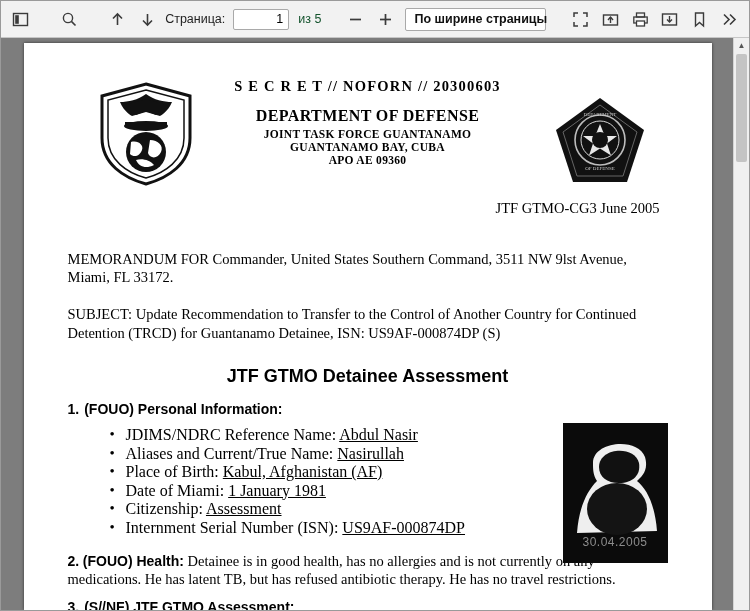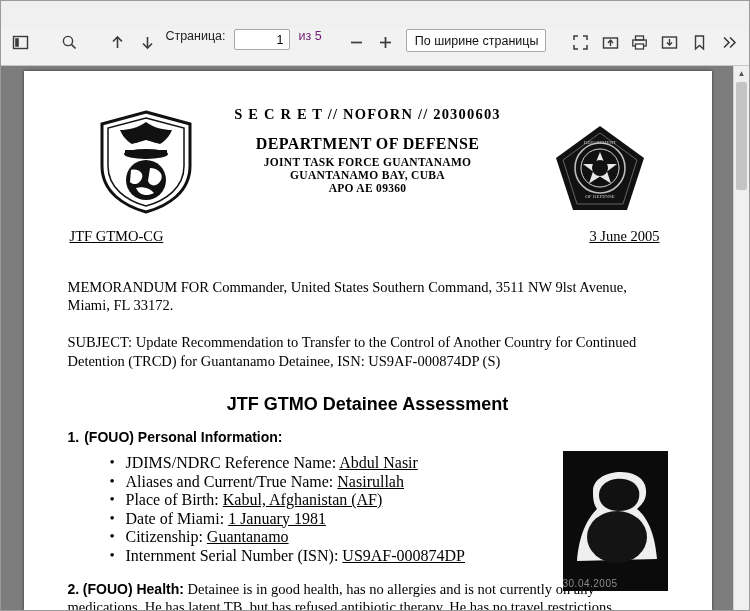"Страница:" .toolbar { align-items: none -> center; margin-top: 28px -> none }
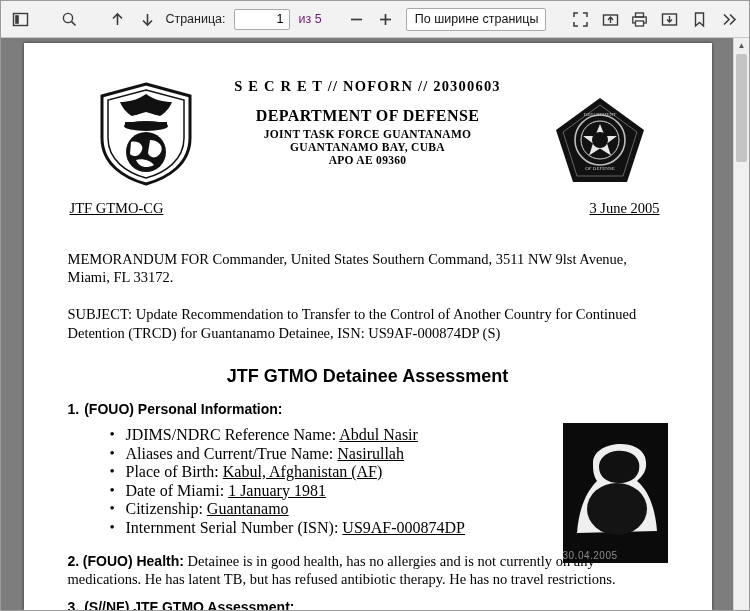"из 5" .page-total { color: #701a75 -> #14532d }
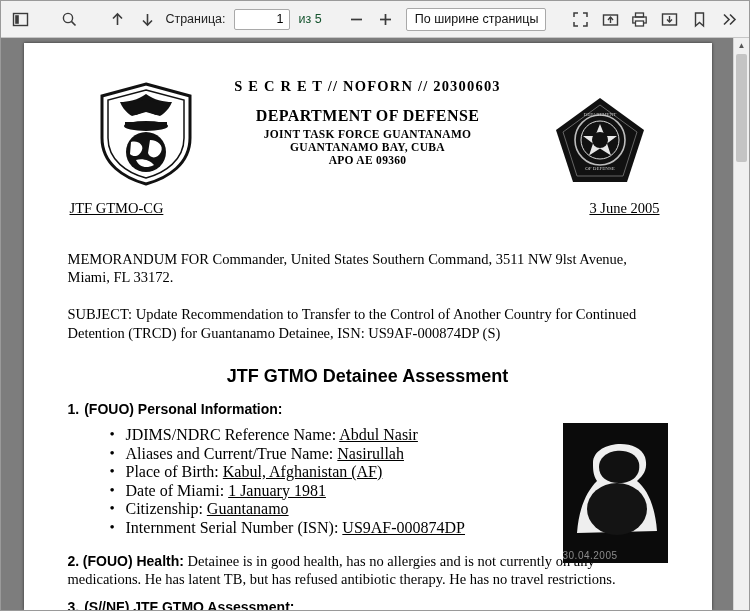"По ширине страницы" .zoom-select { font-weight: none -> bold }
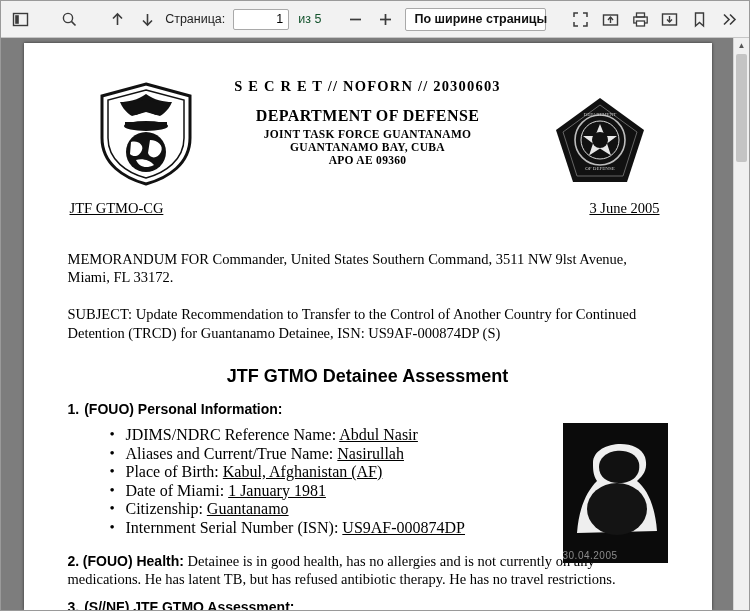"JTF GTMO-CG" .row-dateline { justify-content: space-between -> flex-end; text-decoration: underline -> none }
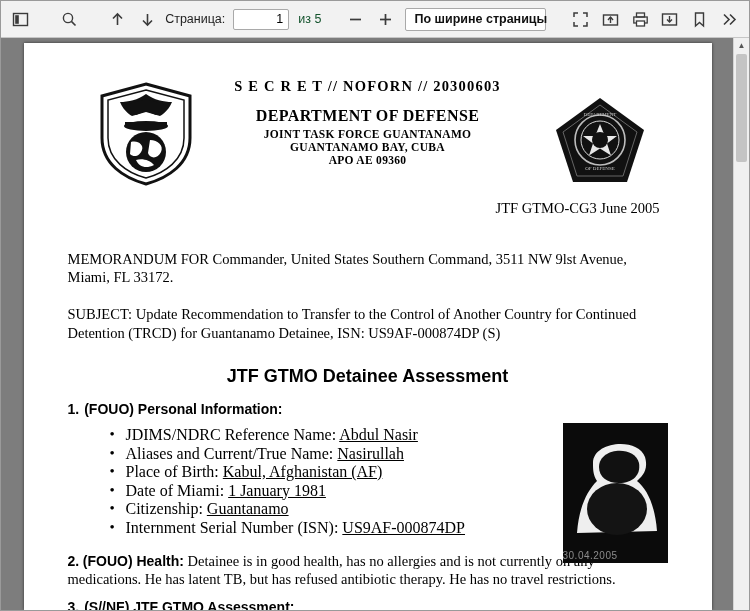"Guantanamo" span.uline { text: Guantanamo -> Assessment }
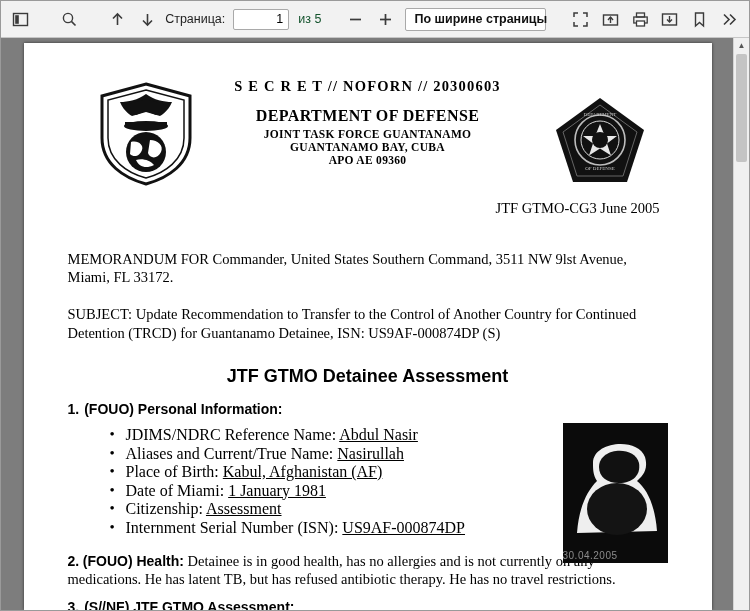"30.04.2005" .photo .ph-date { bottom: 2px -> 14px; font-size: 10px -> 12px; text-align: none -> center }
